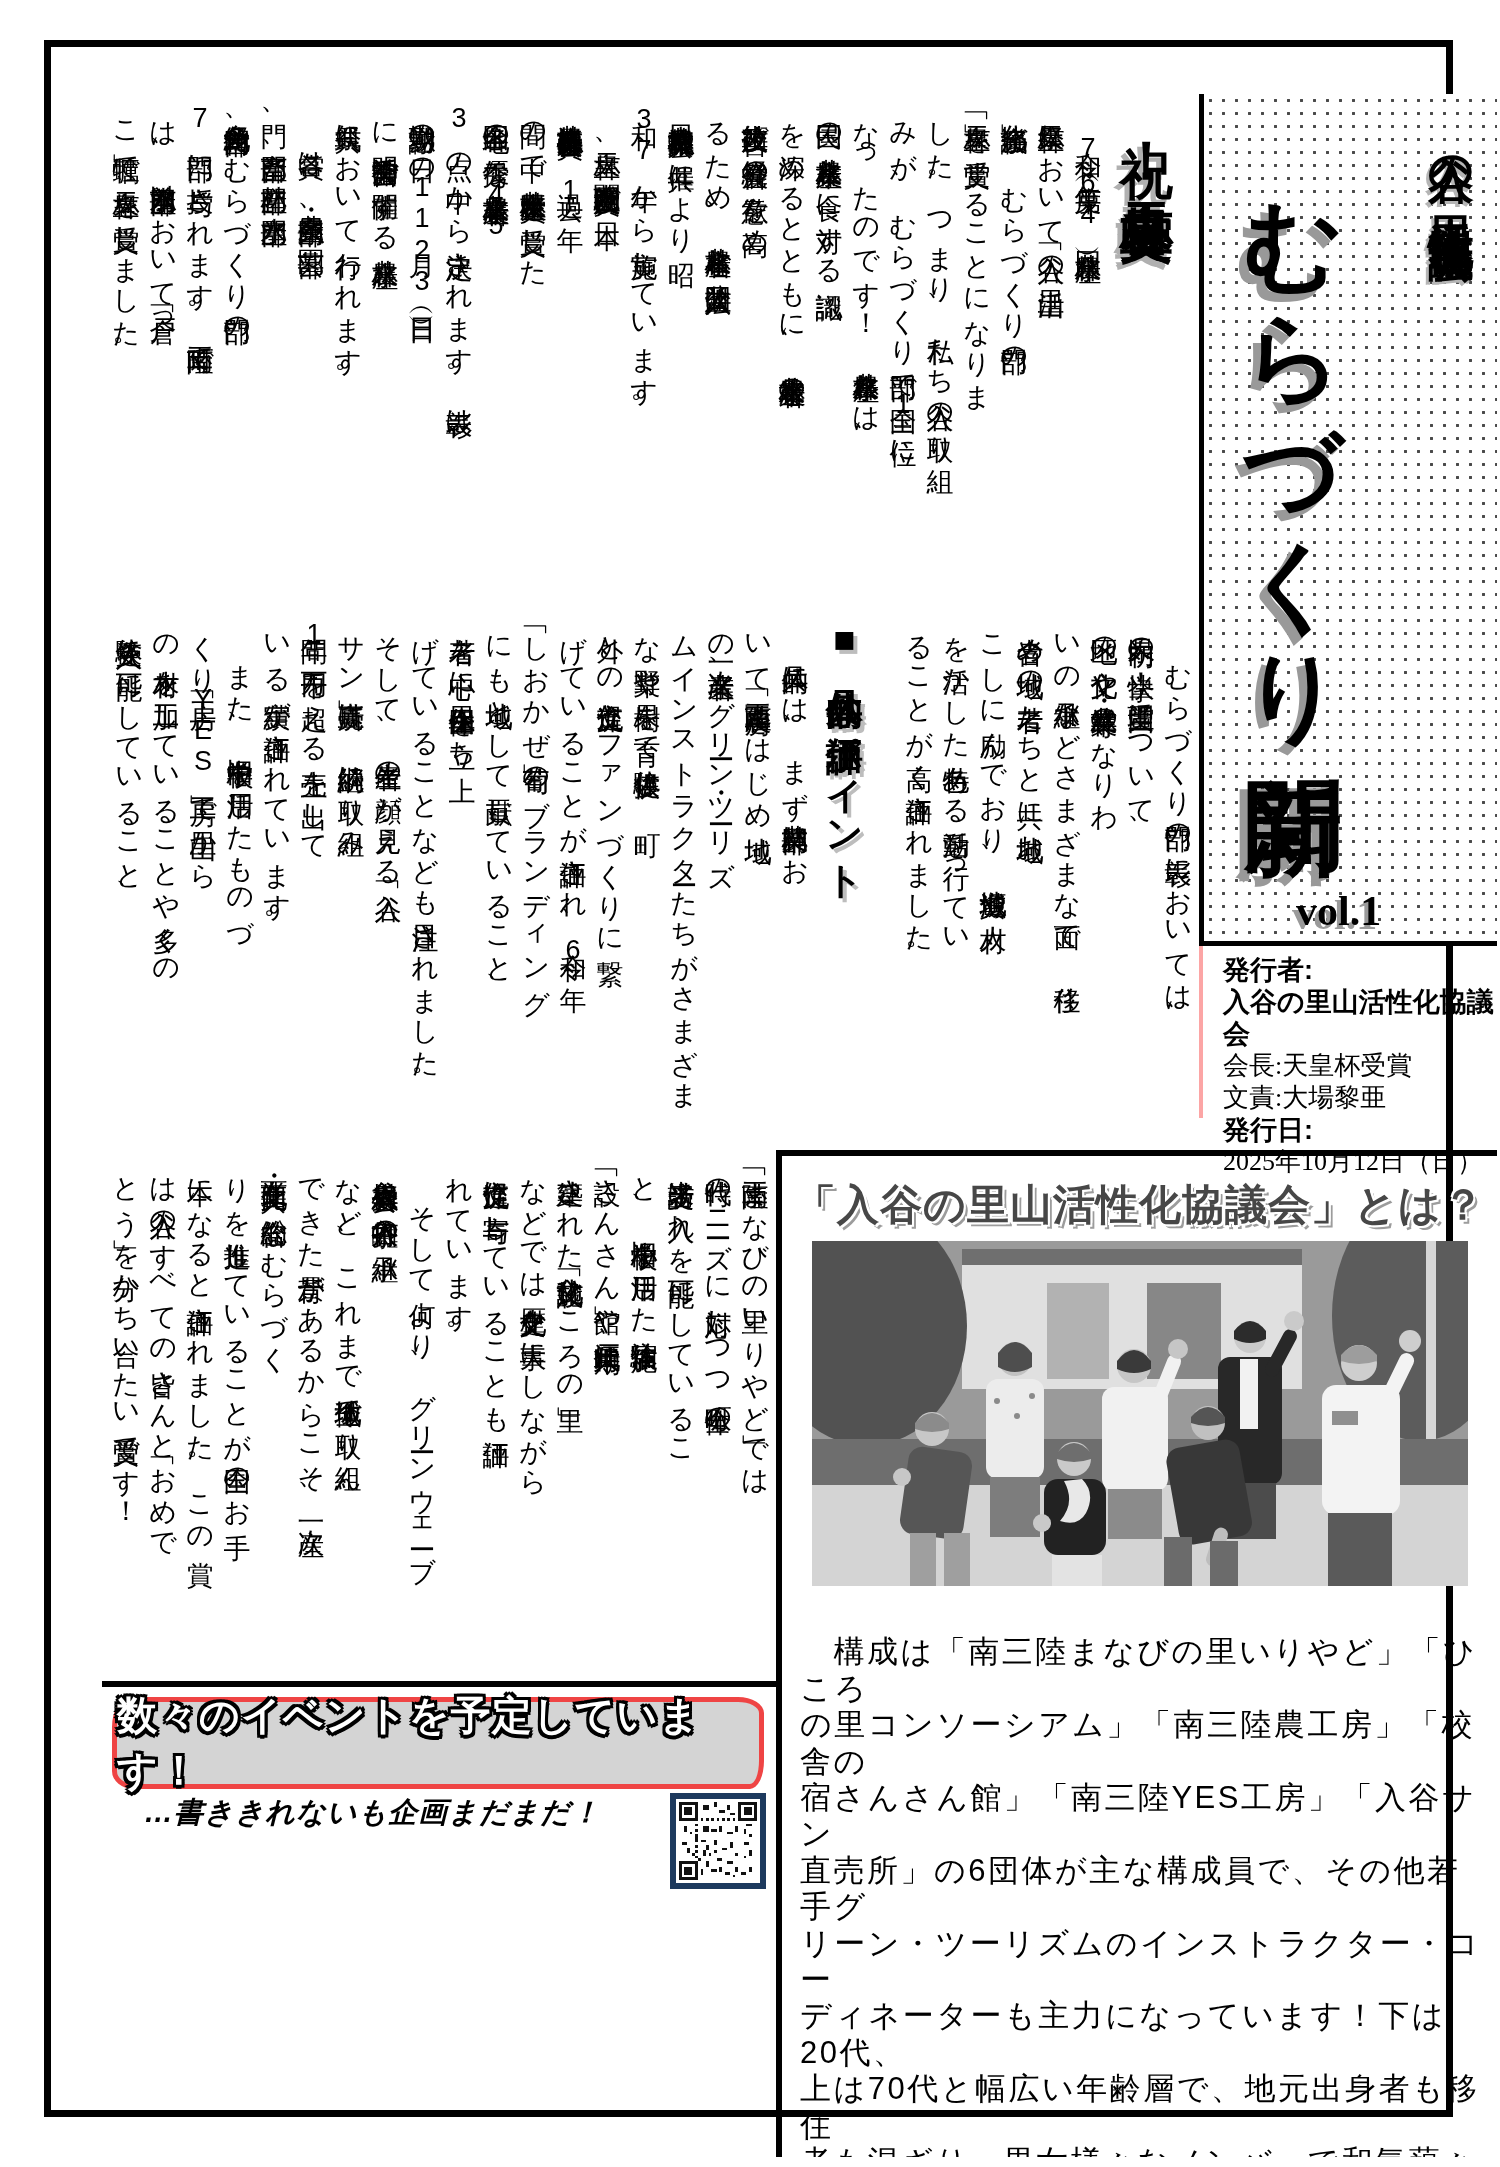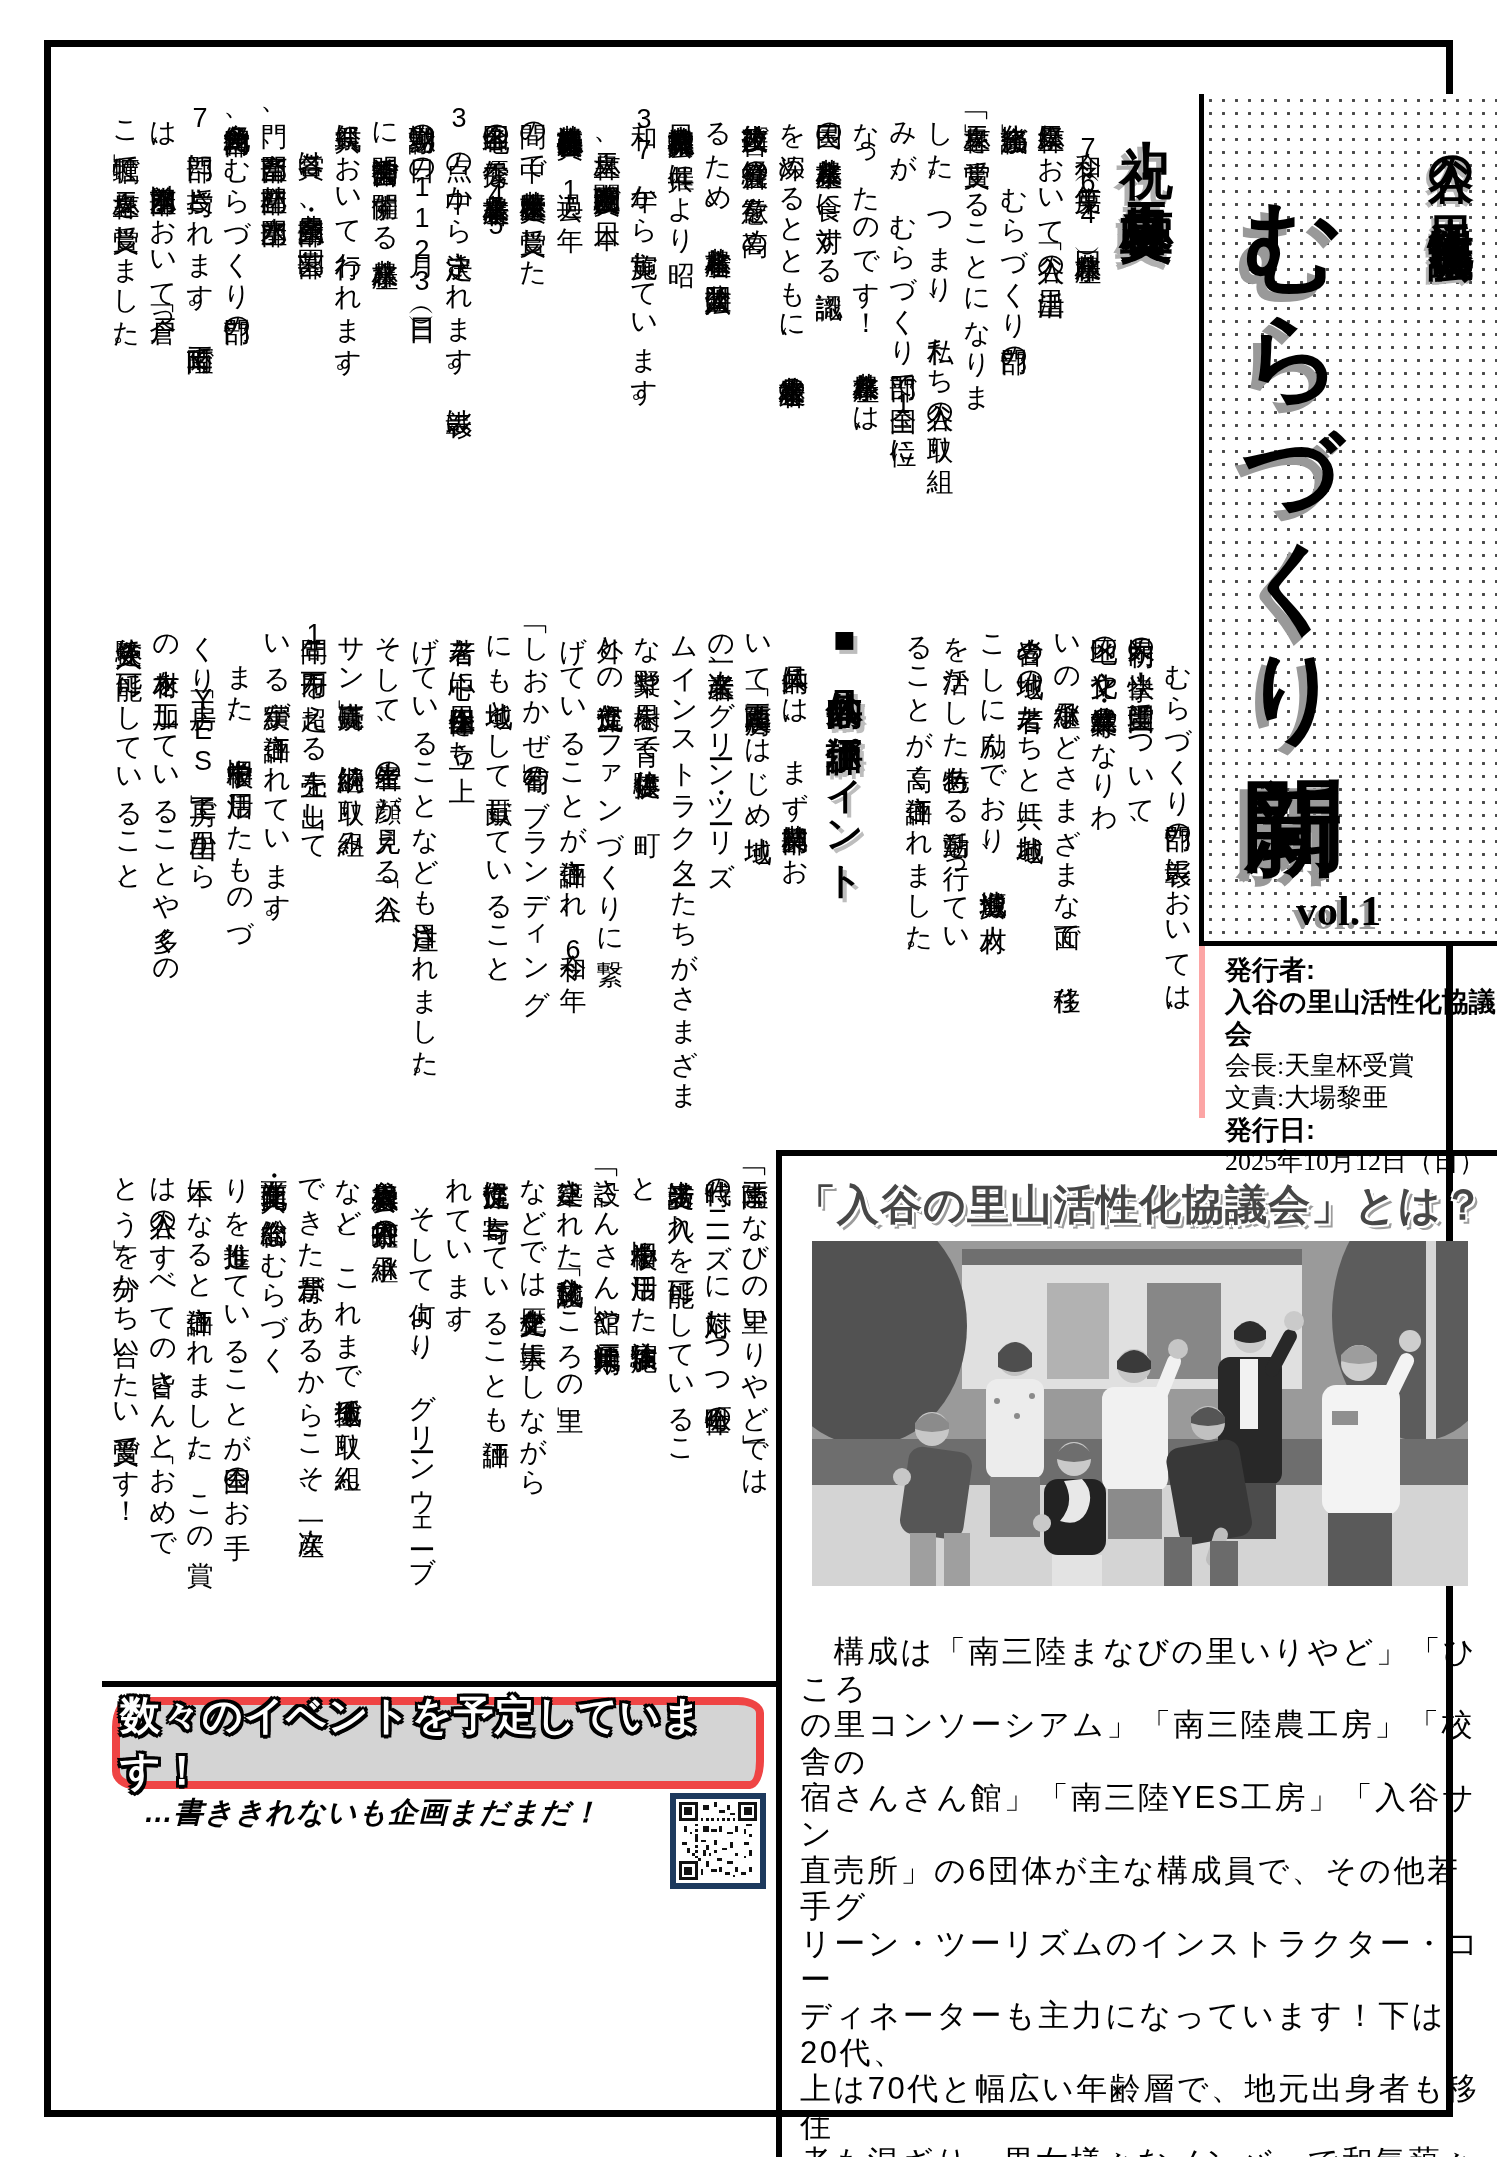"発行者:" .publisher { border-left: 6px solid #fca5a5 -> 4px solid #fca5a5 }
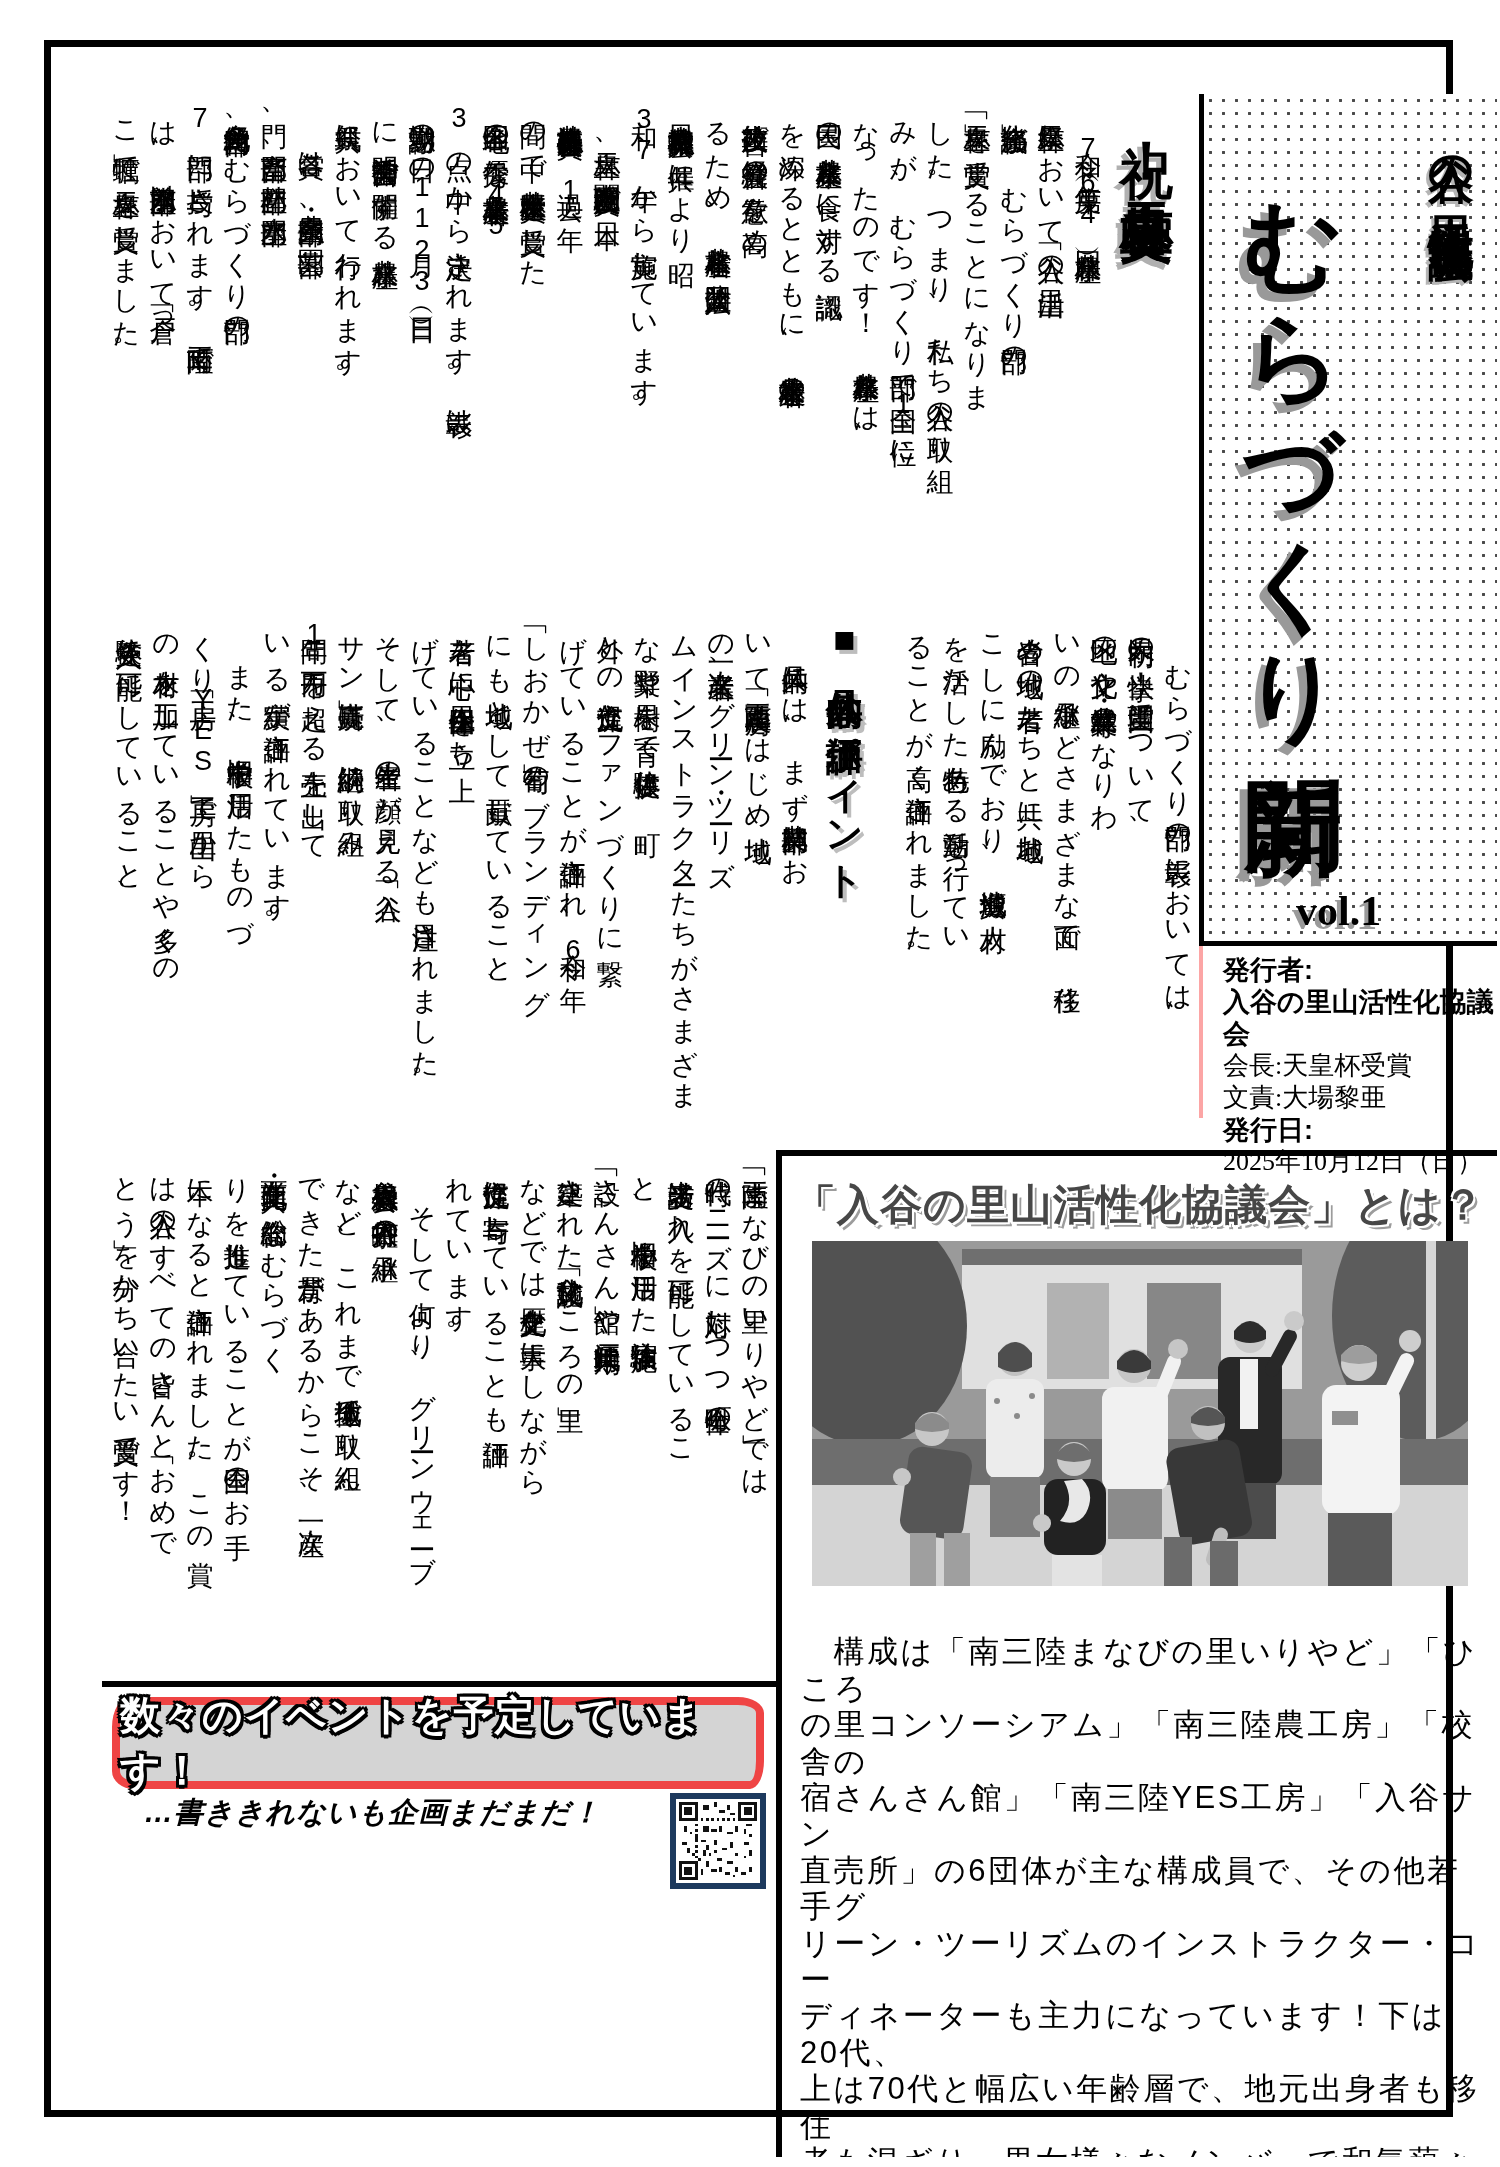"数々のイベントを予定しています！" .events-banner { border: 8px solid #ef4444 -> 5px solid #ef4444 }
